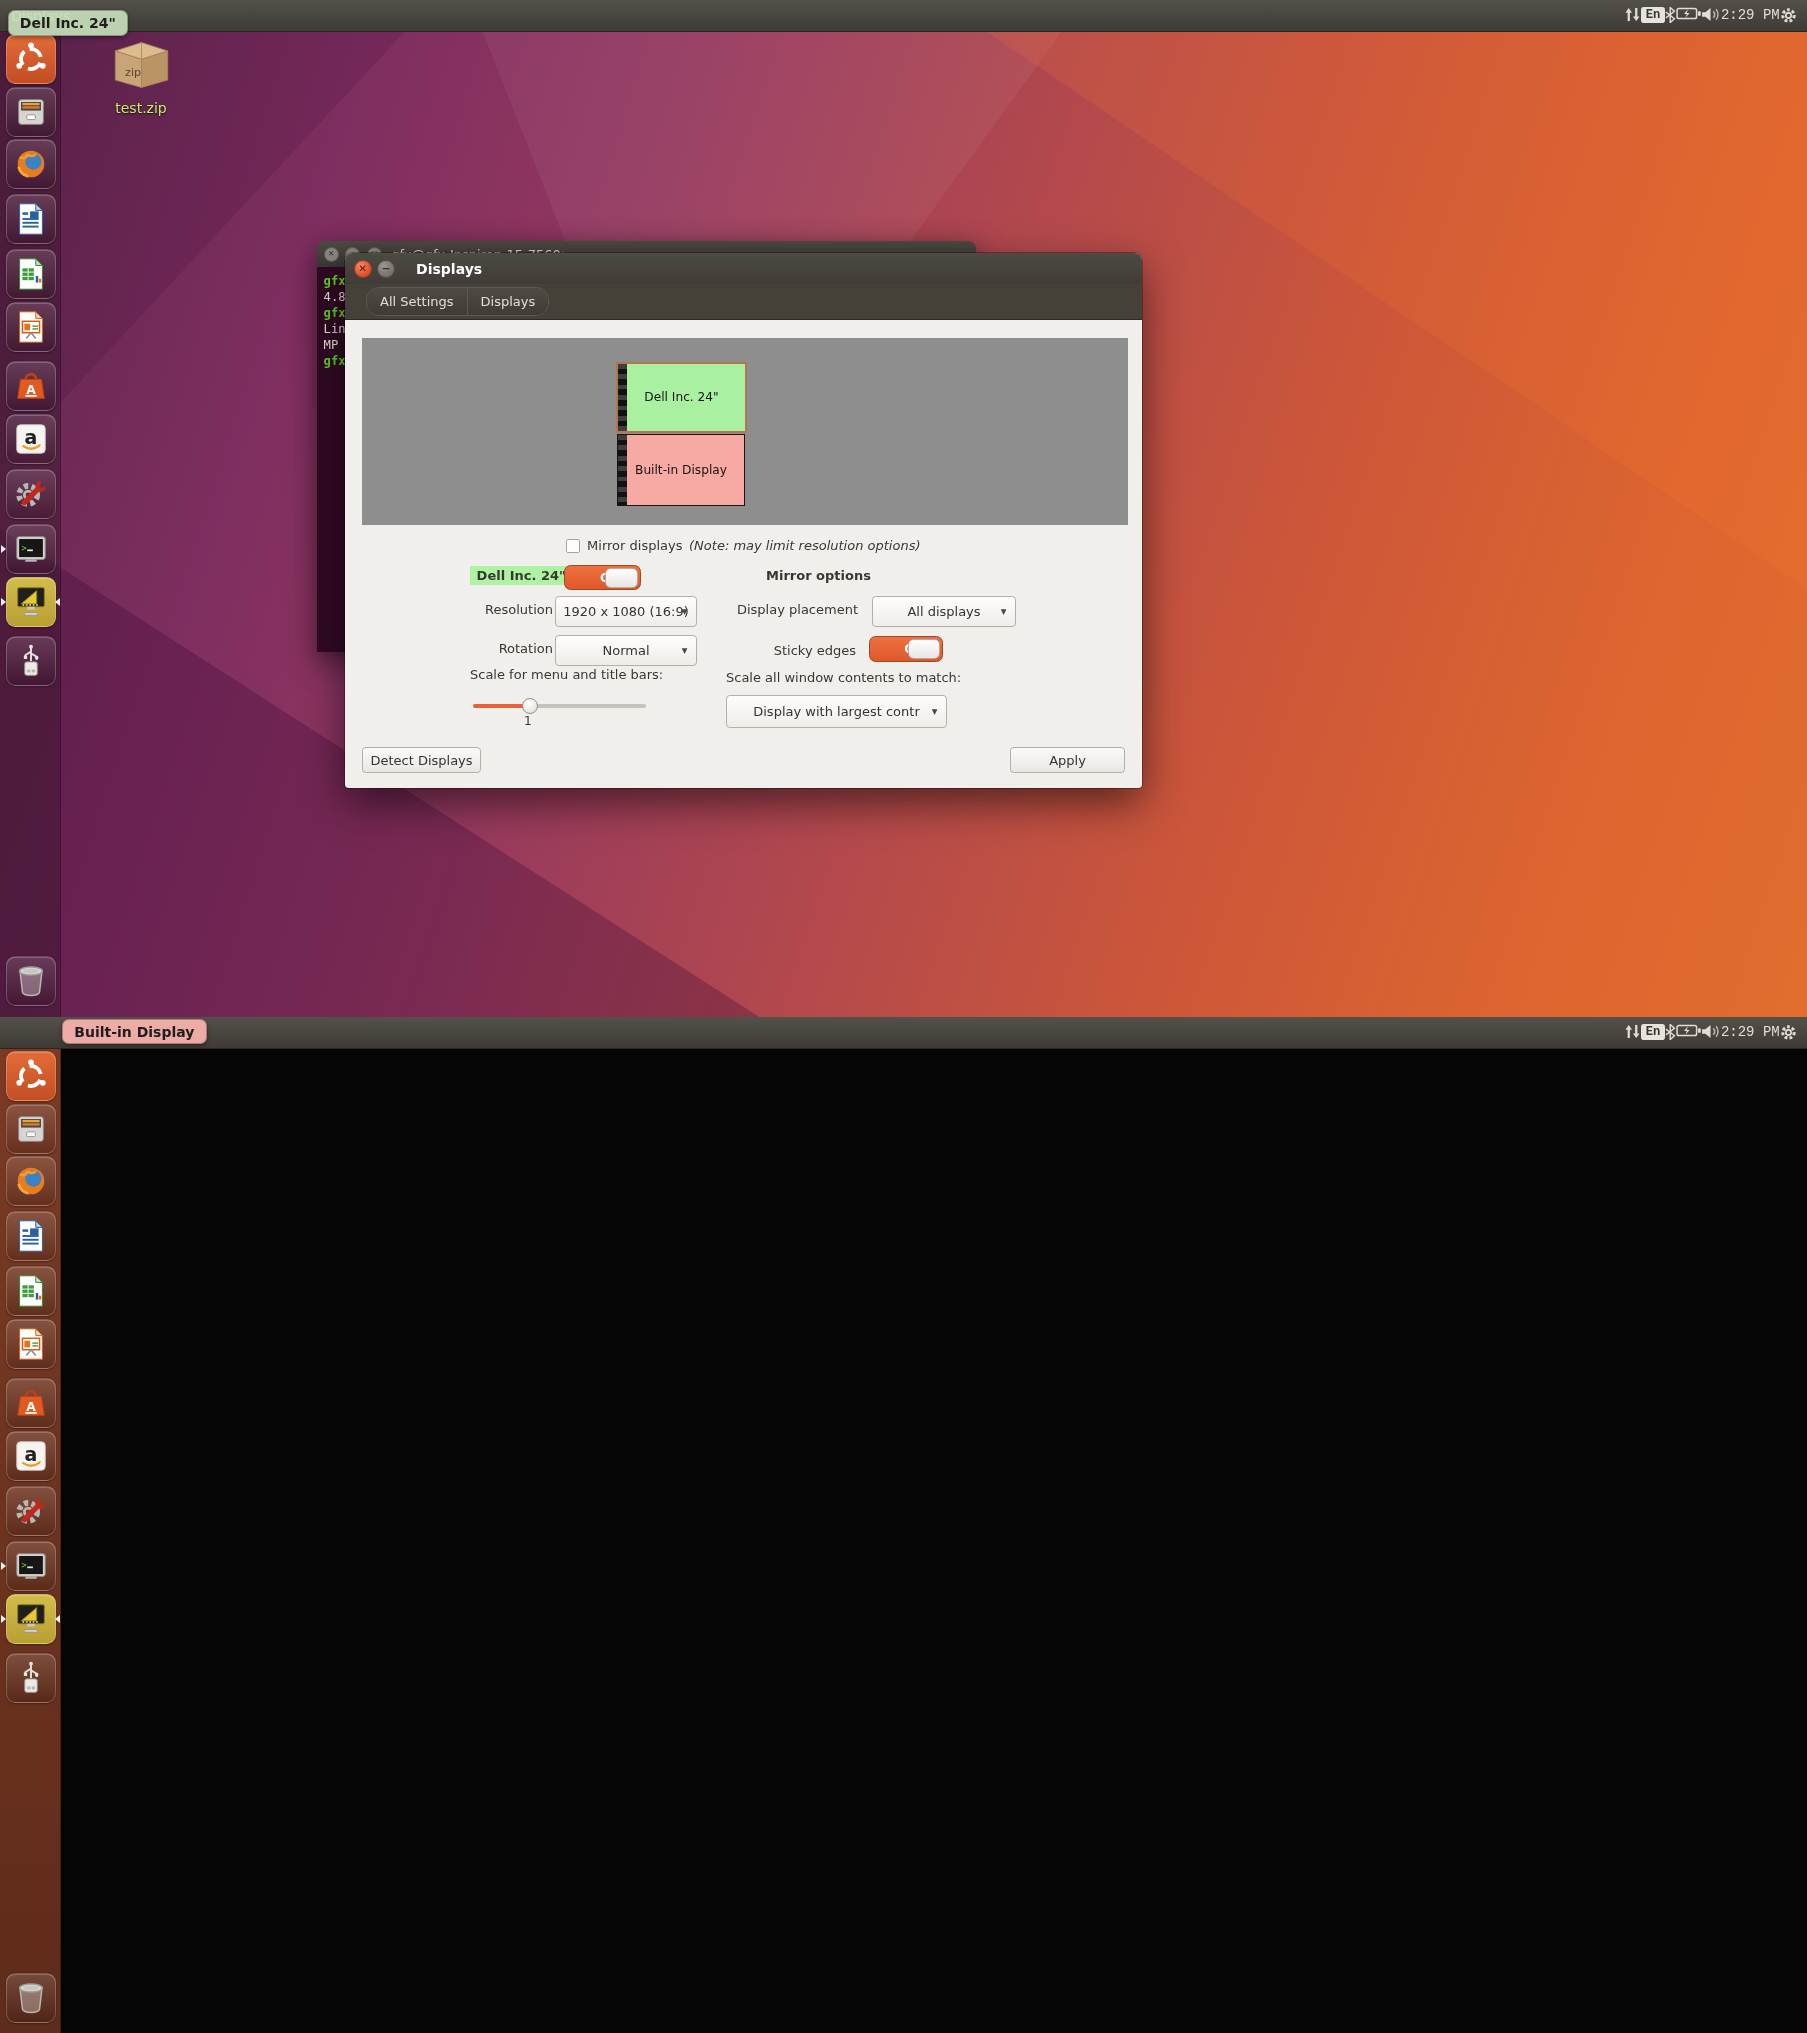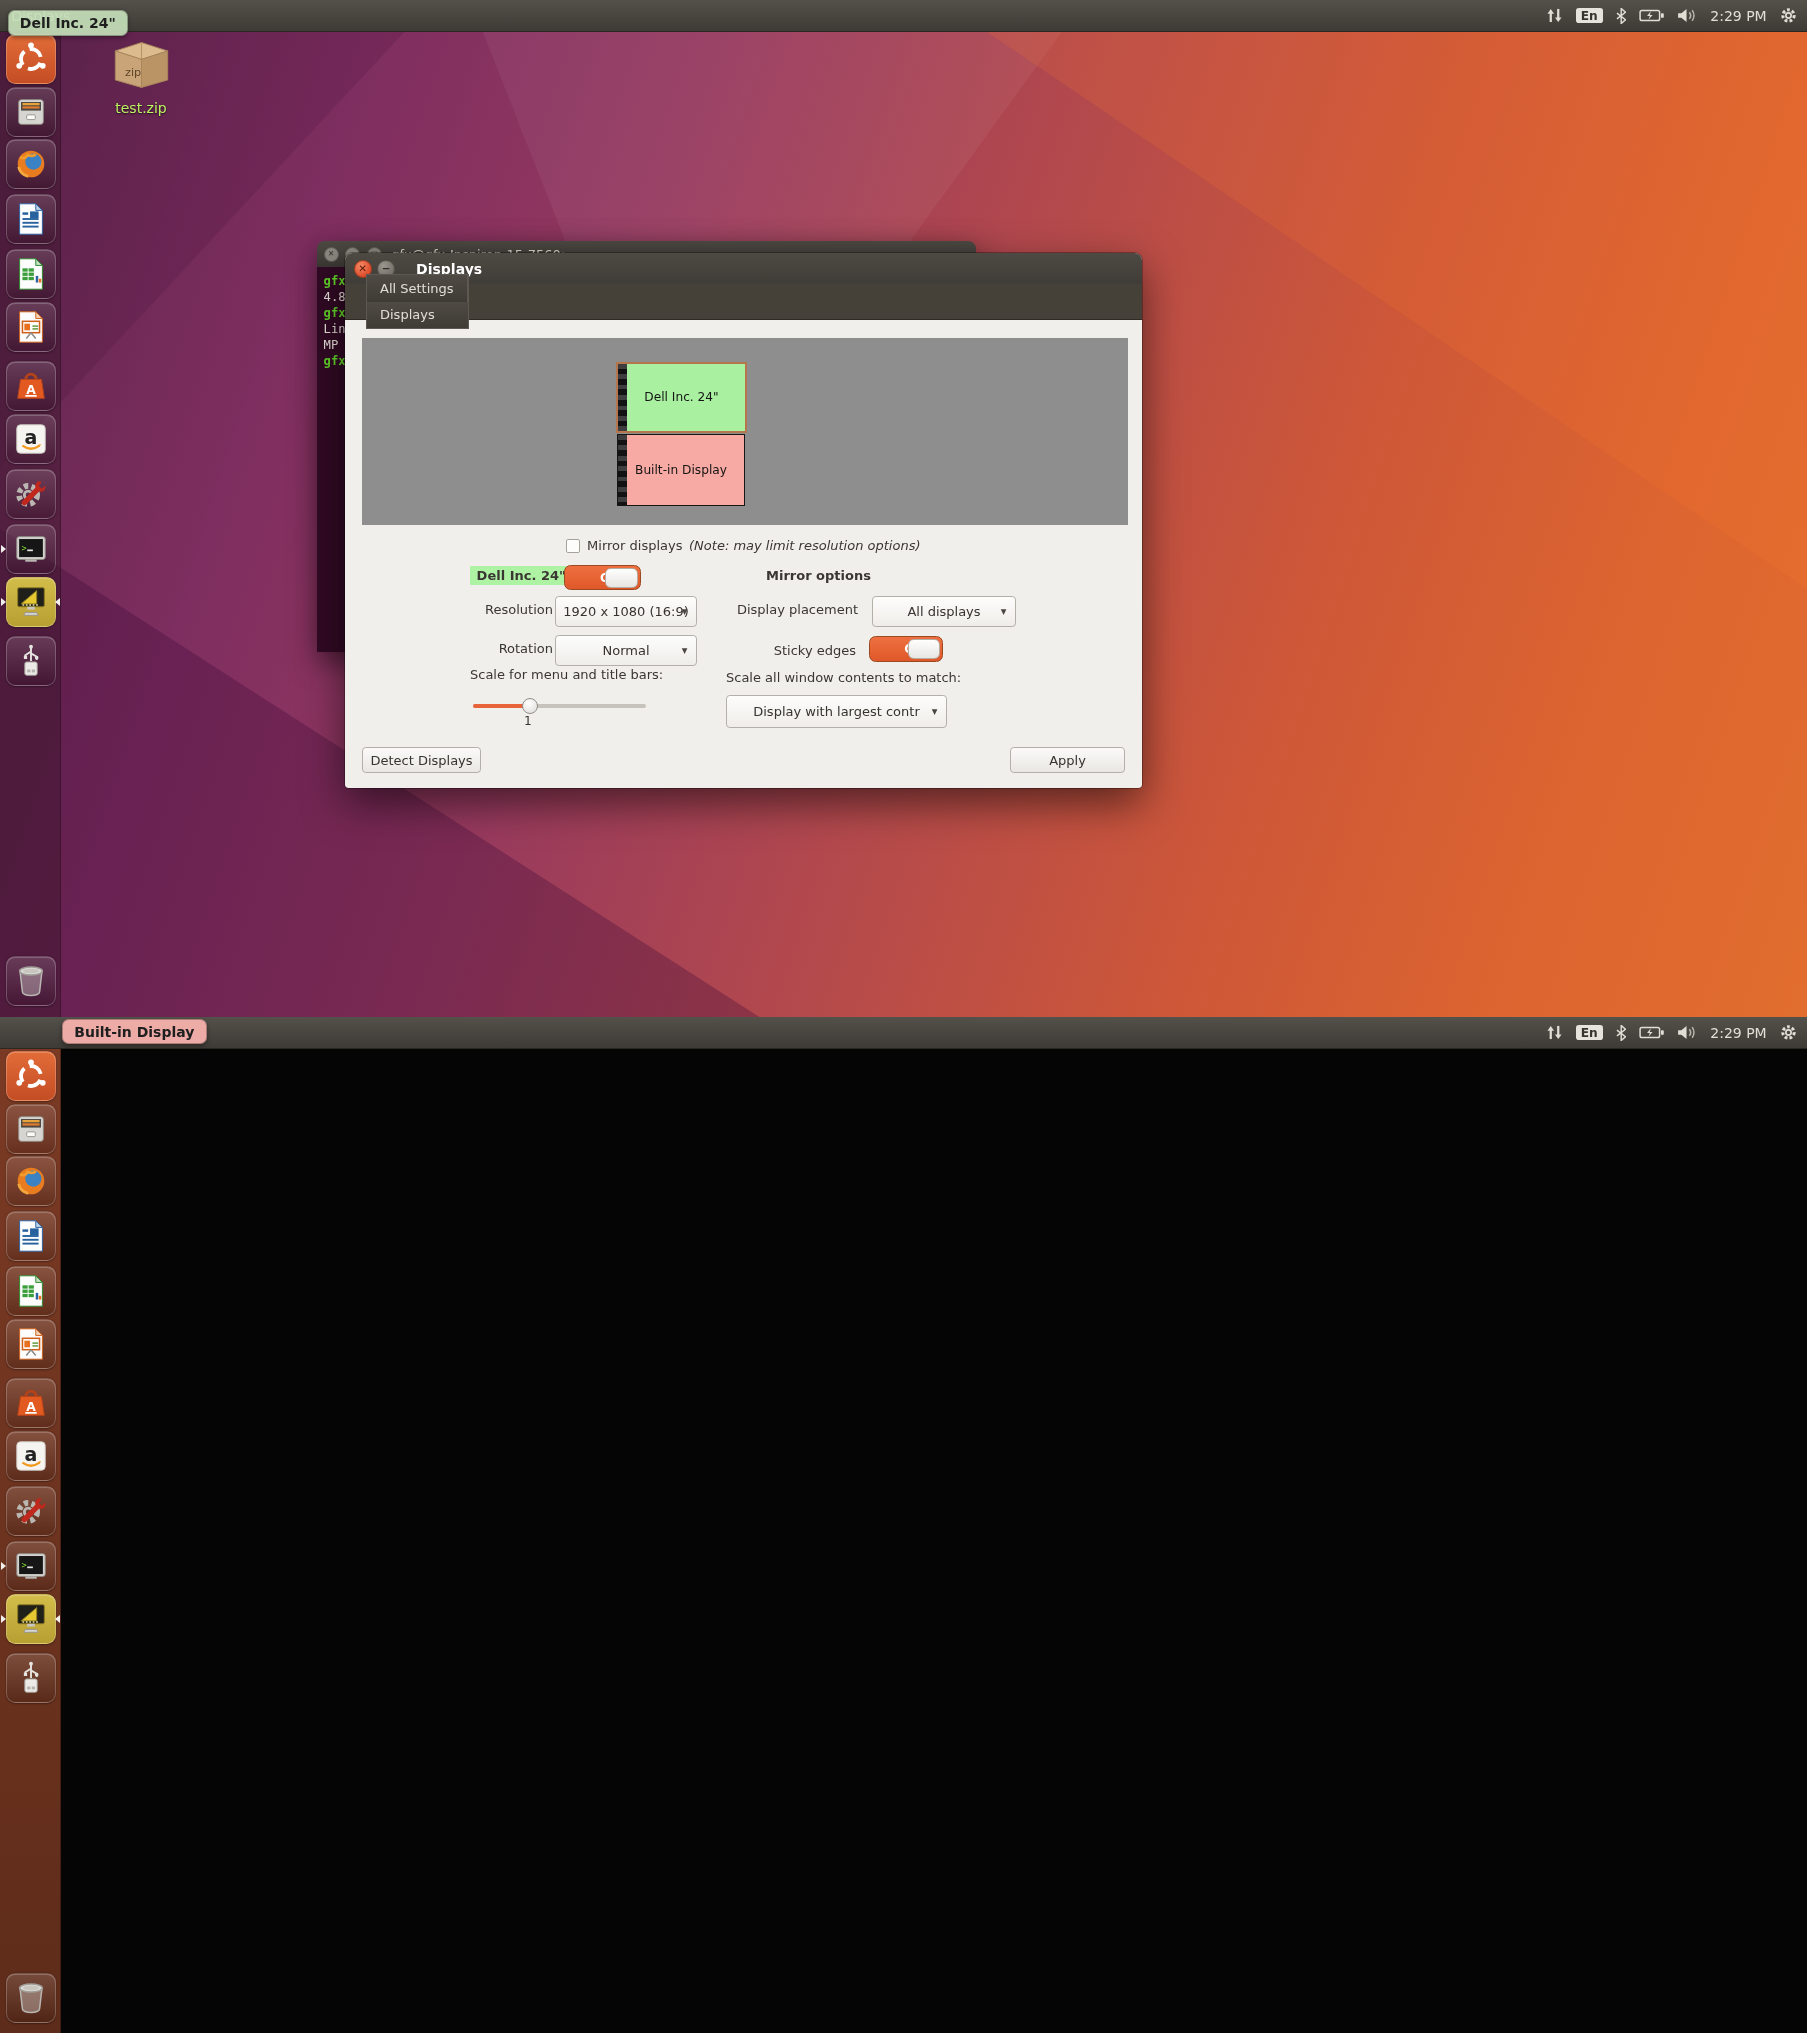"En" .tray { align-items: center -> flex-start; font-family: none -> Liberation Mono, monospace; gap: 13px -> 0 }
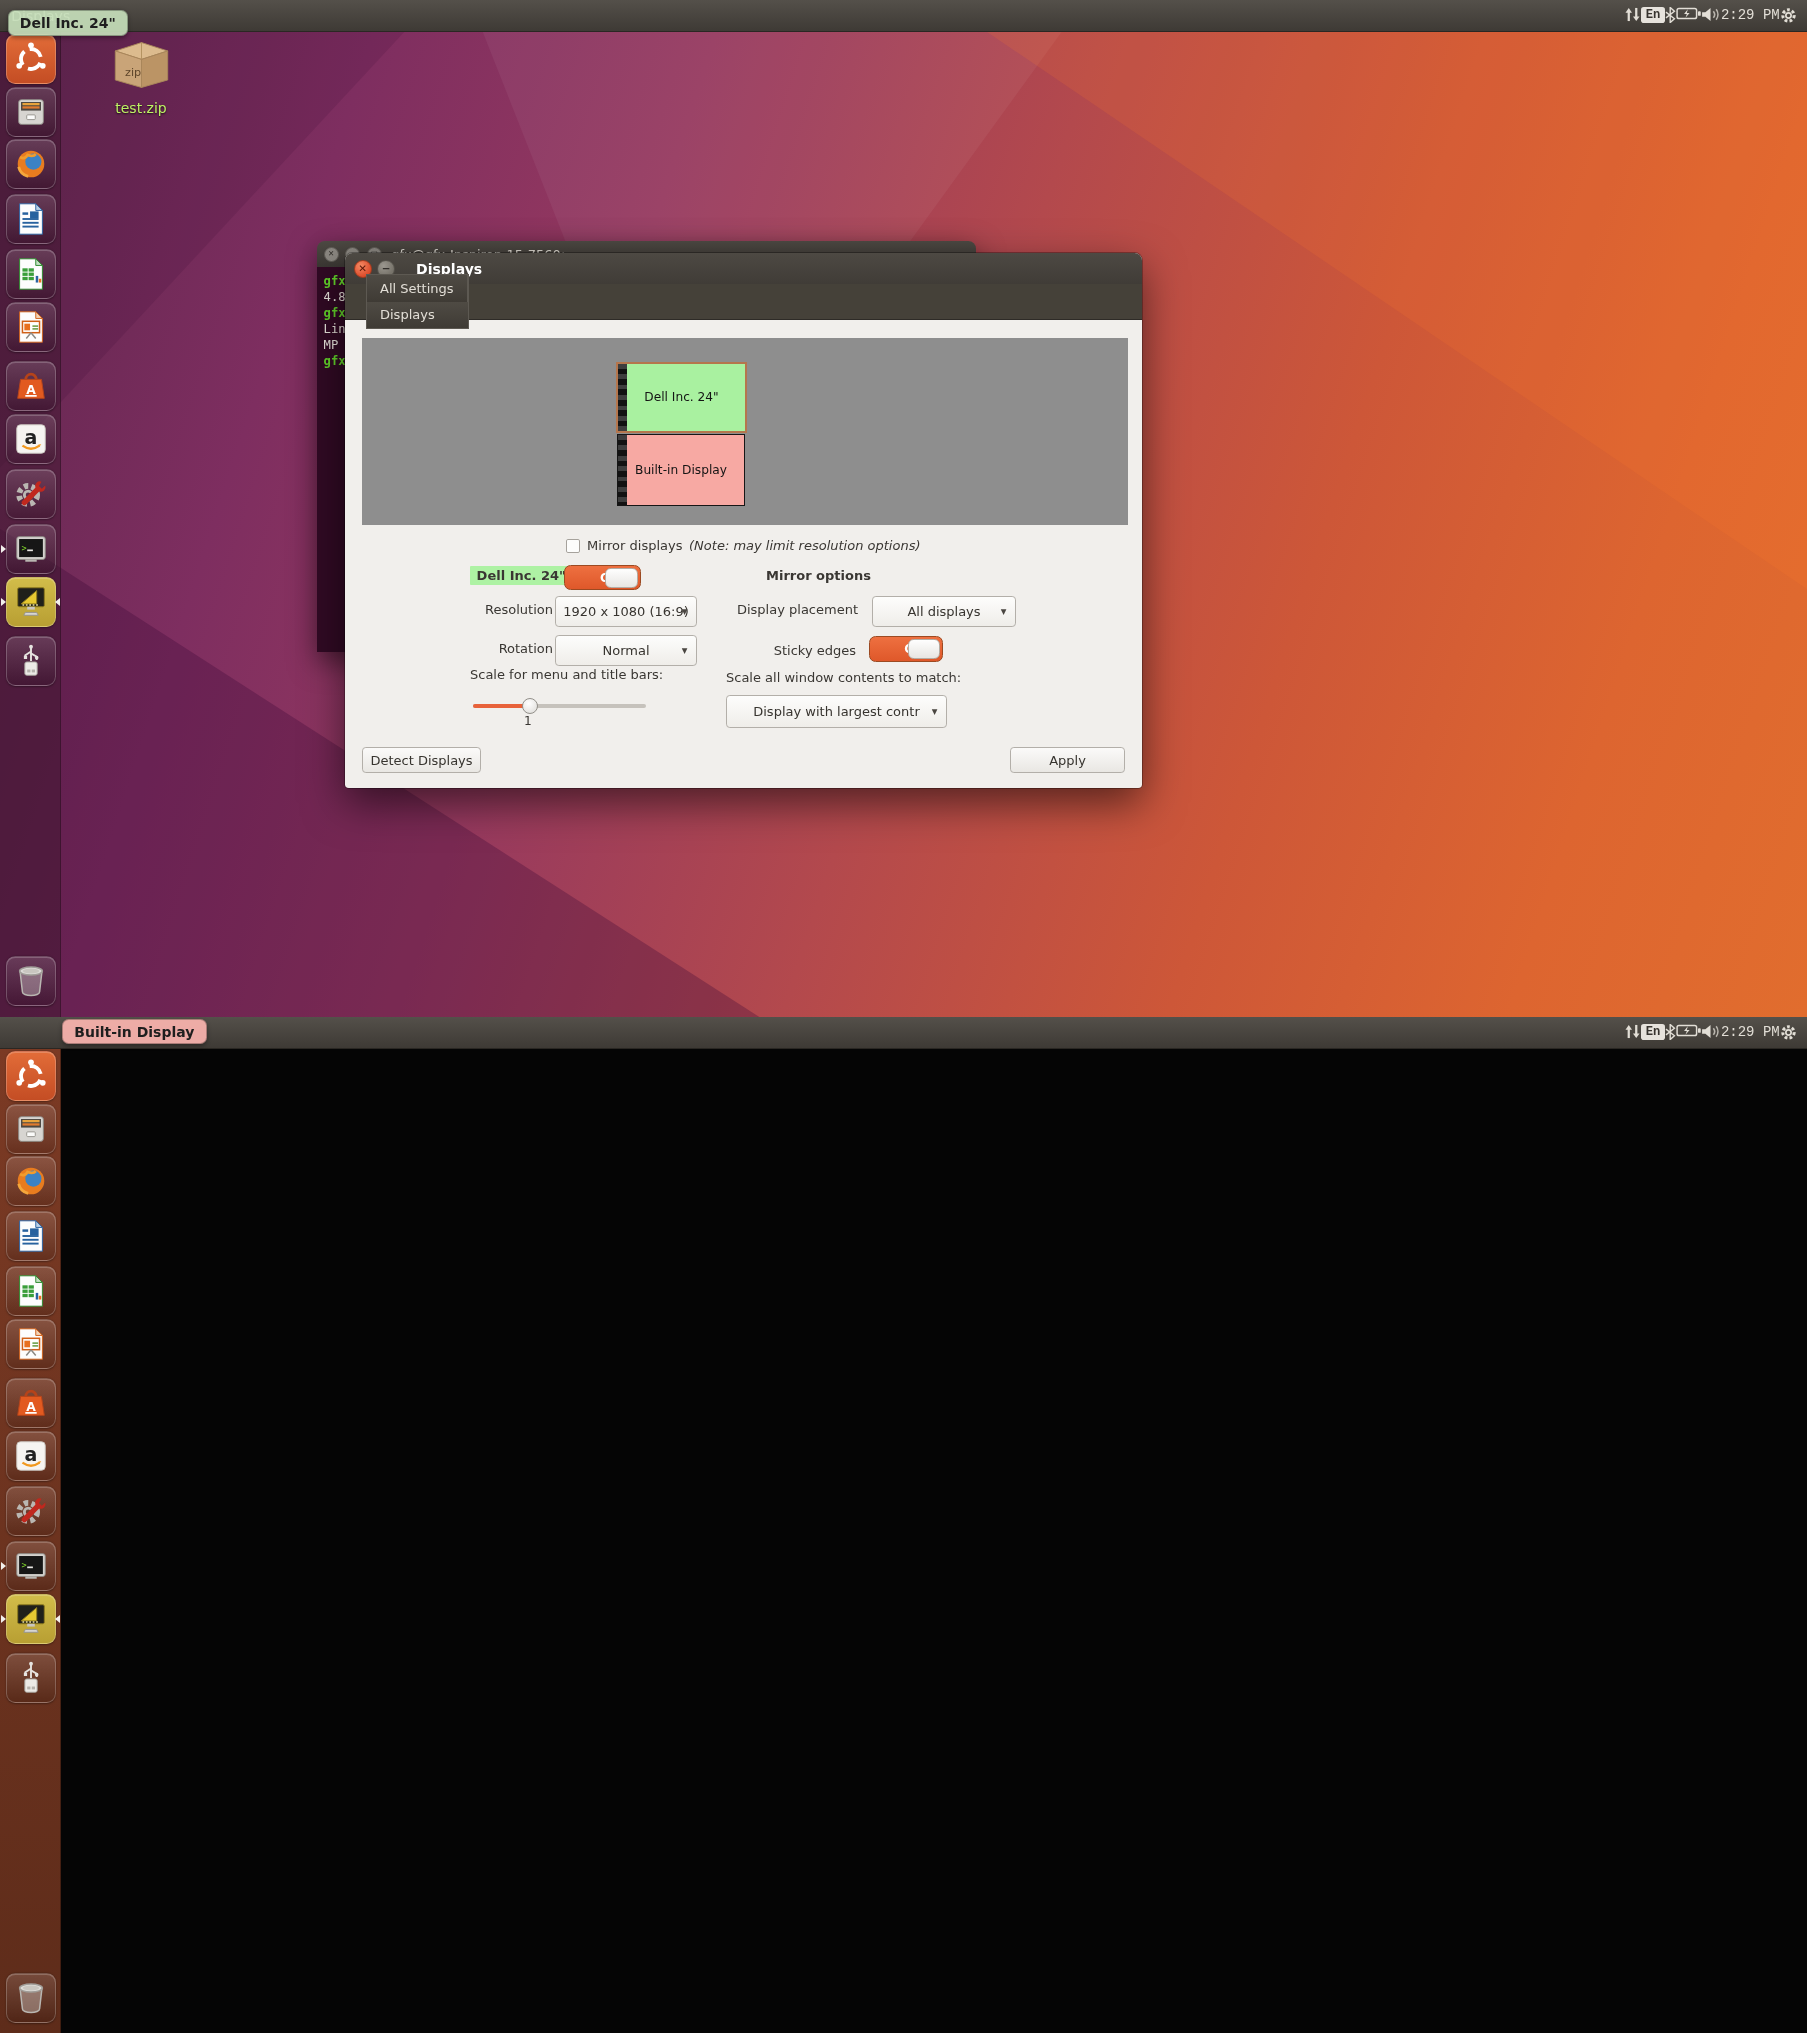"All Settings" .seg { border-radius: 0 -> 13px; flex-direction: column -> none }
